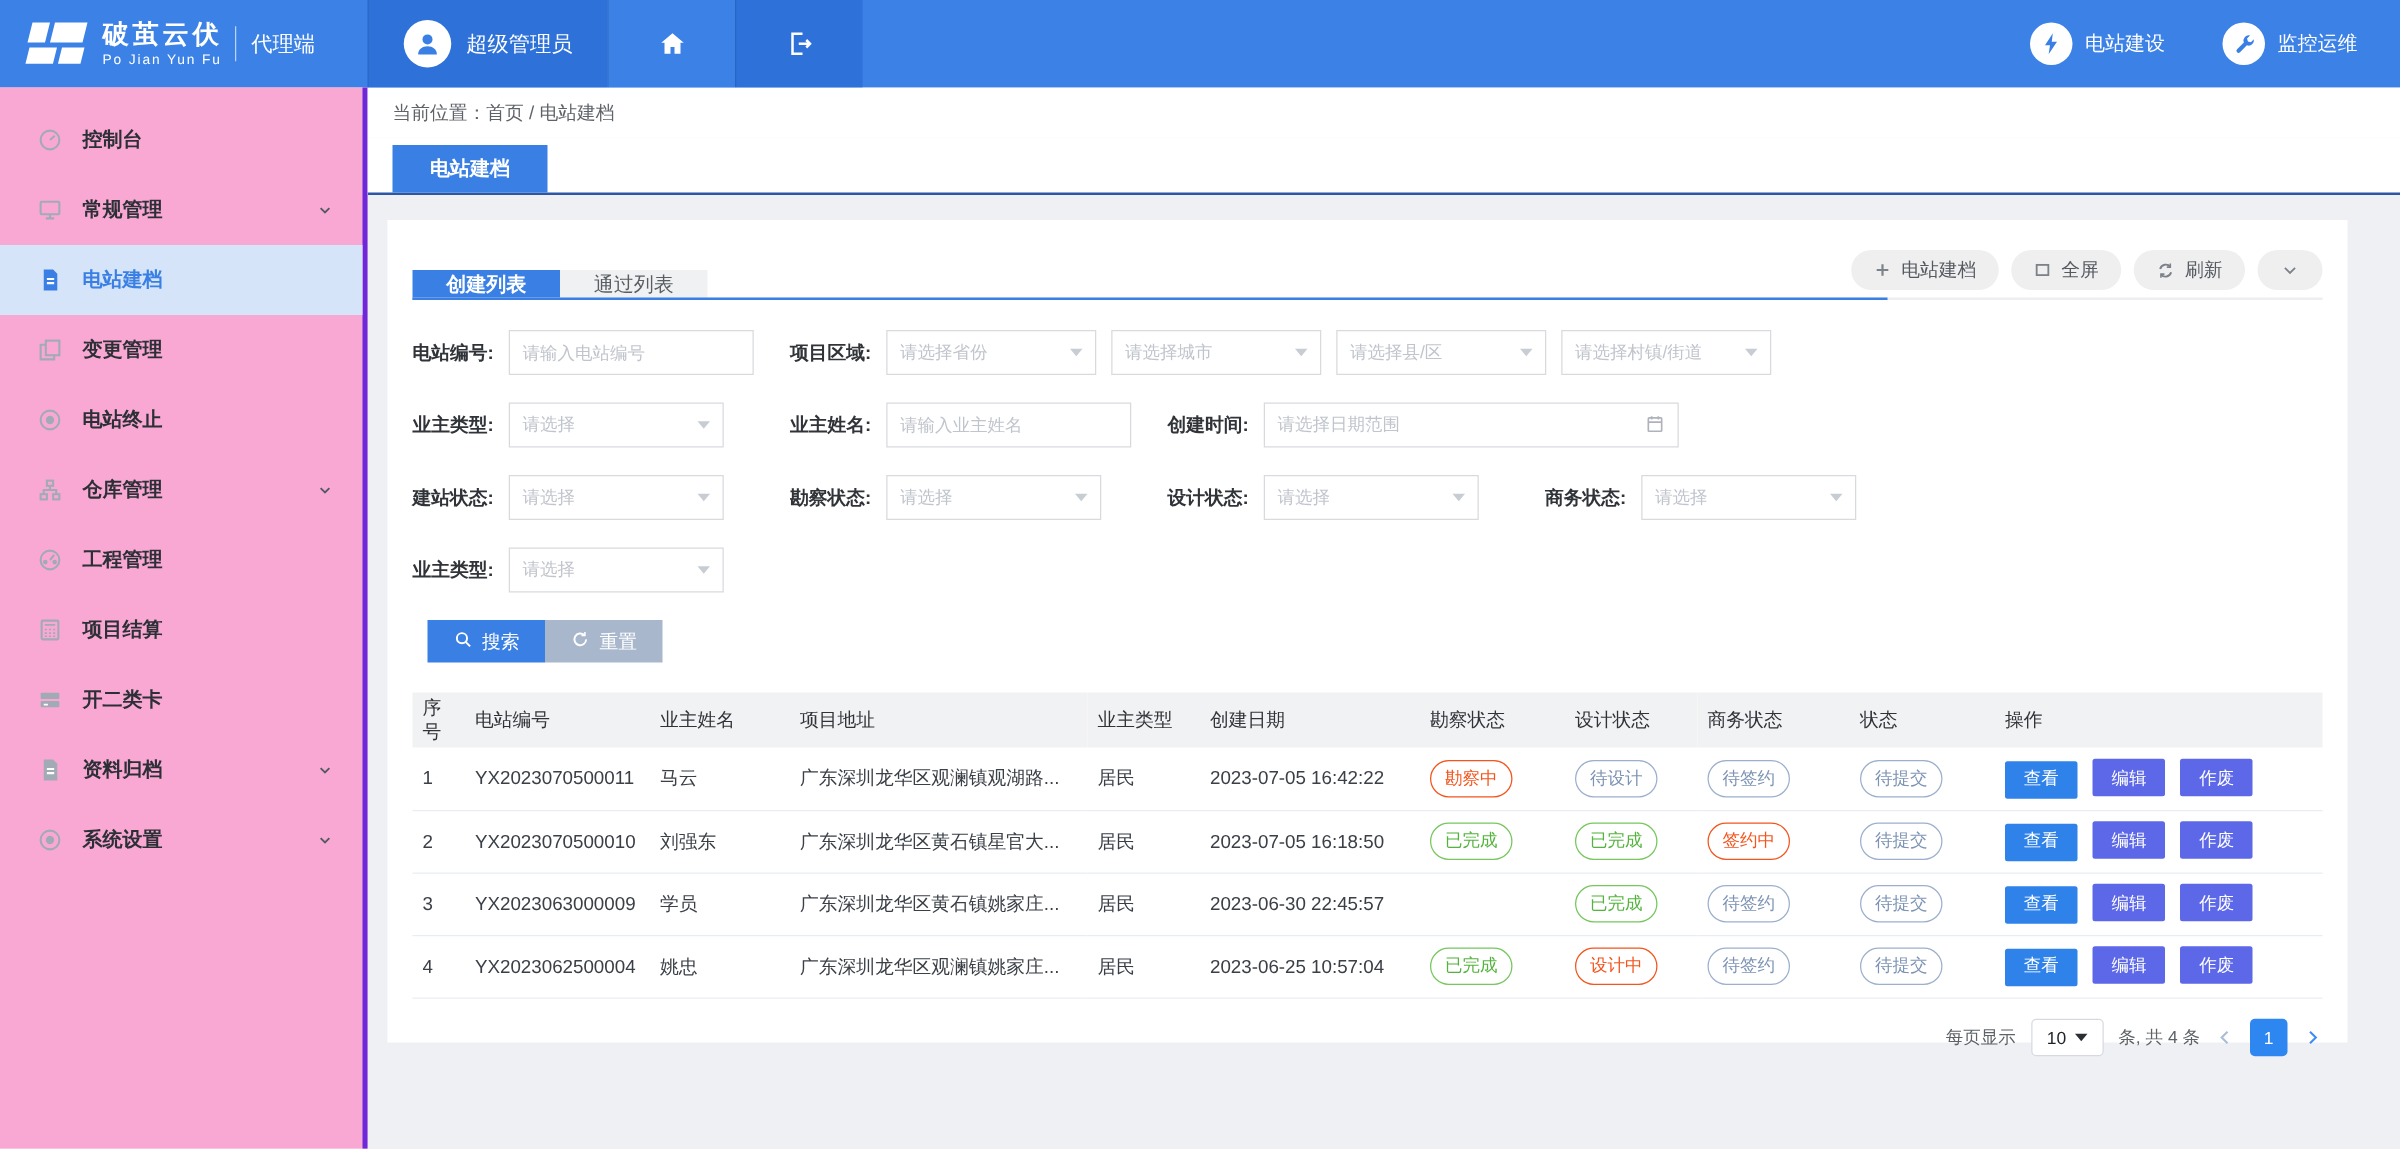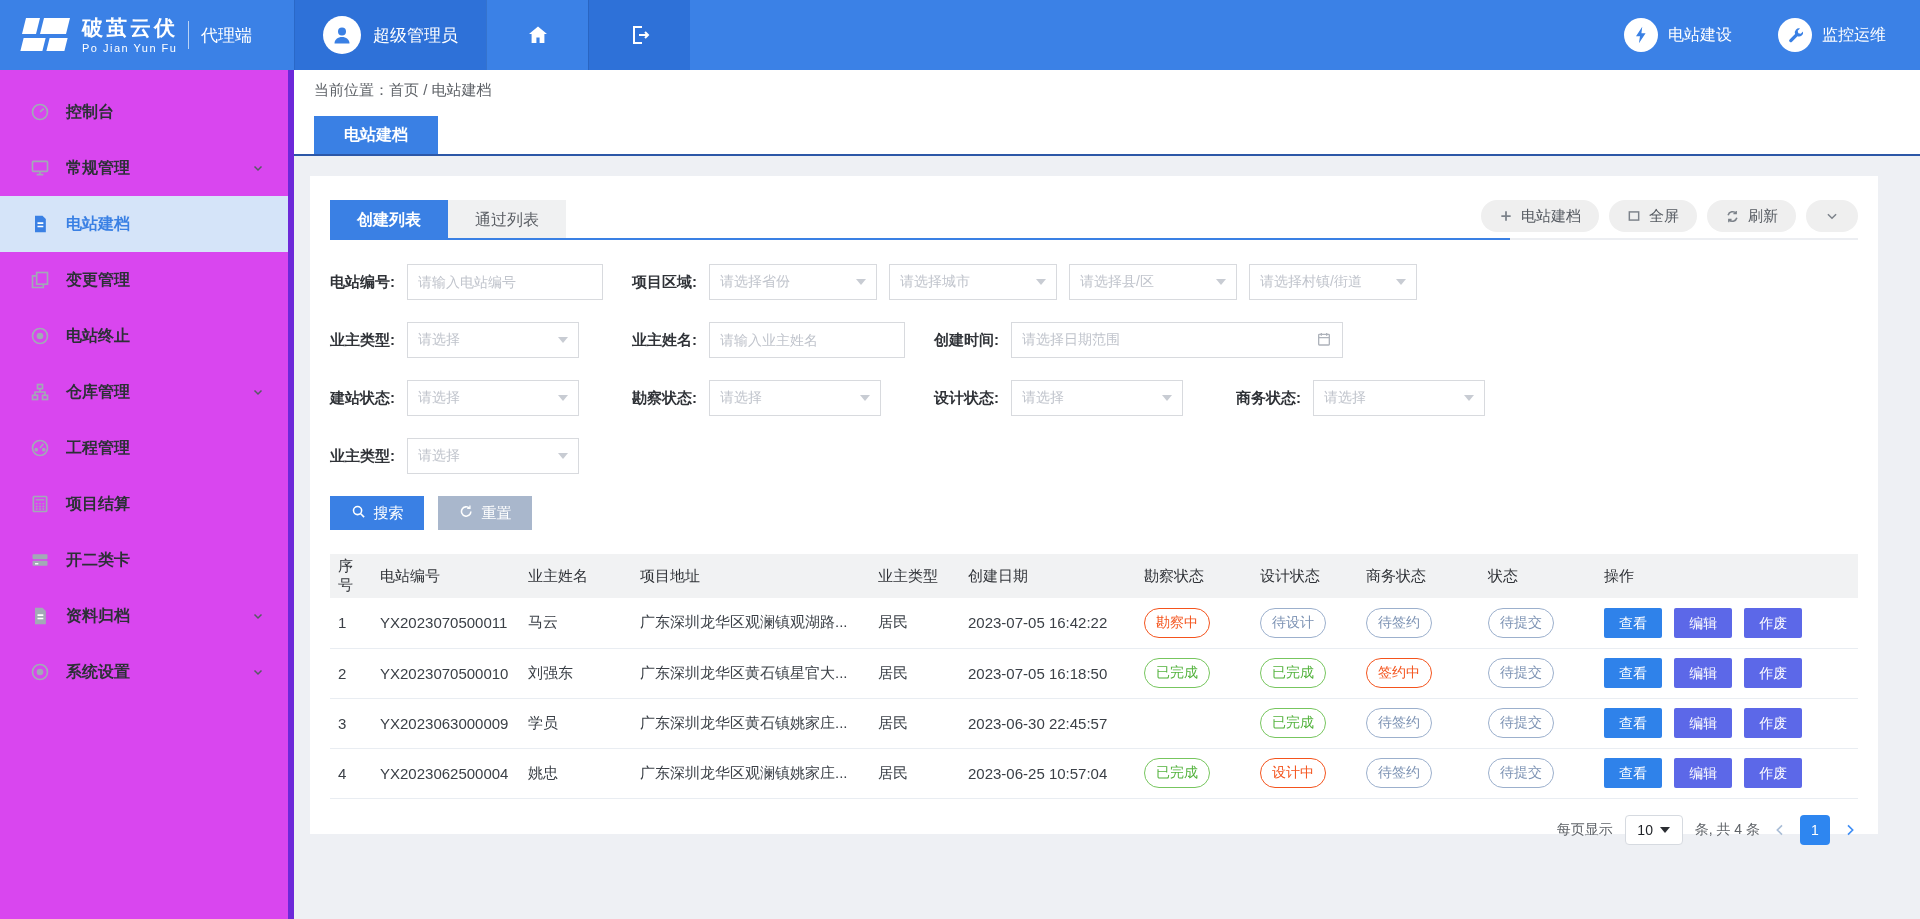"控制台" .sidebar { background: #d946ef -> #f9a8d4; border-right: 6px solid #6d28d9 -> 4px solid #6d28d9 }
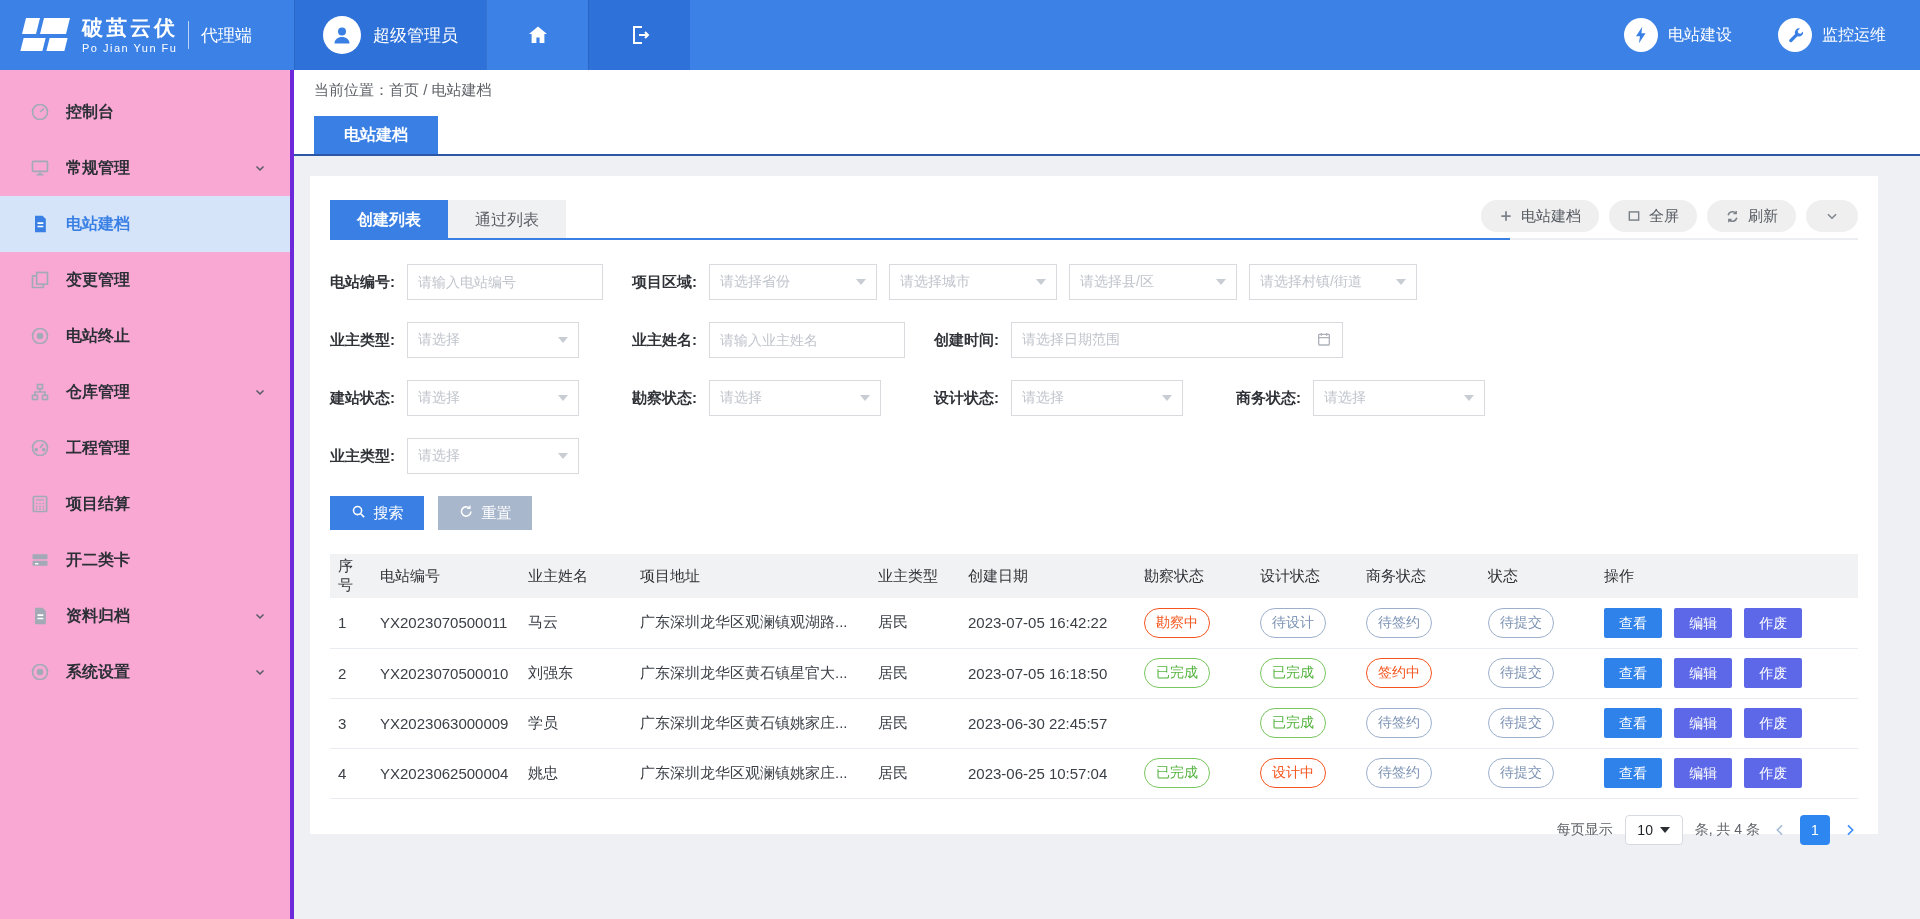"创建列表" .ptab { height: 40px -> 24px }
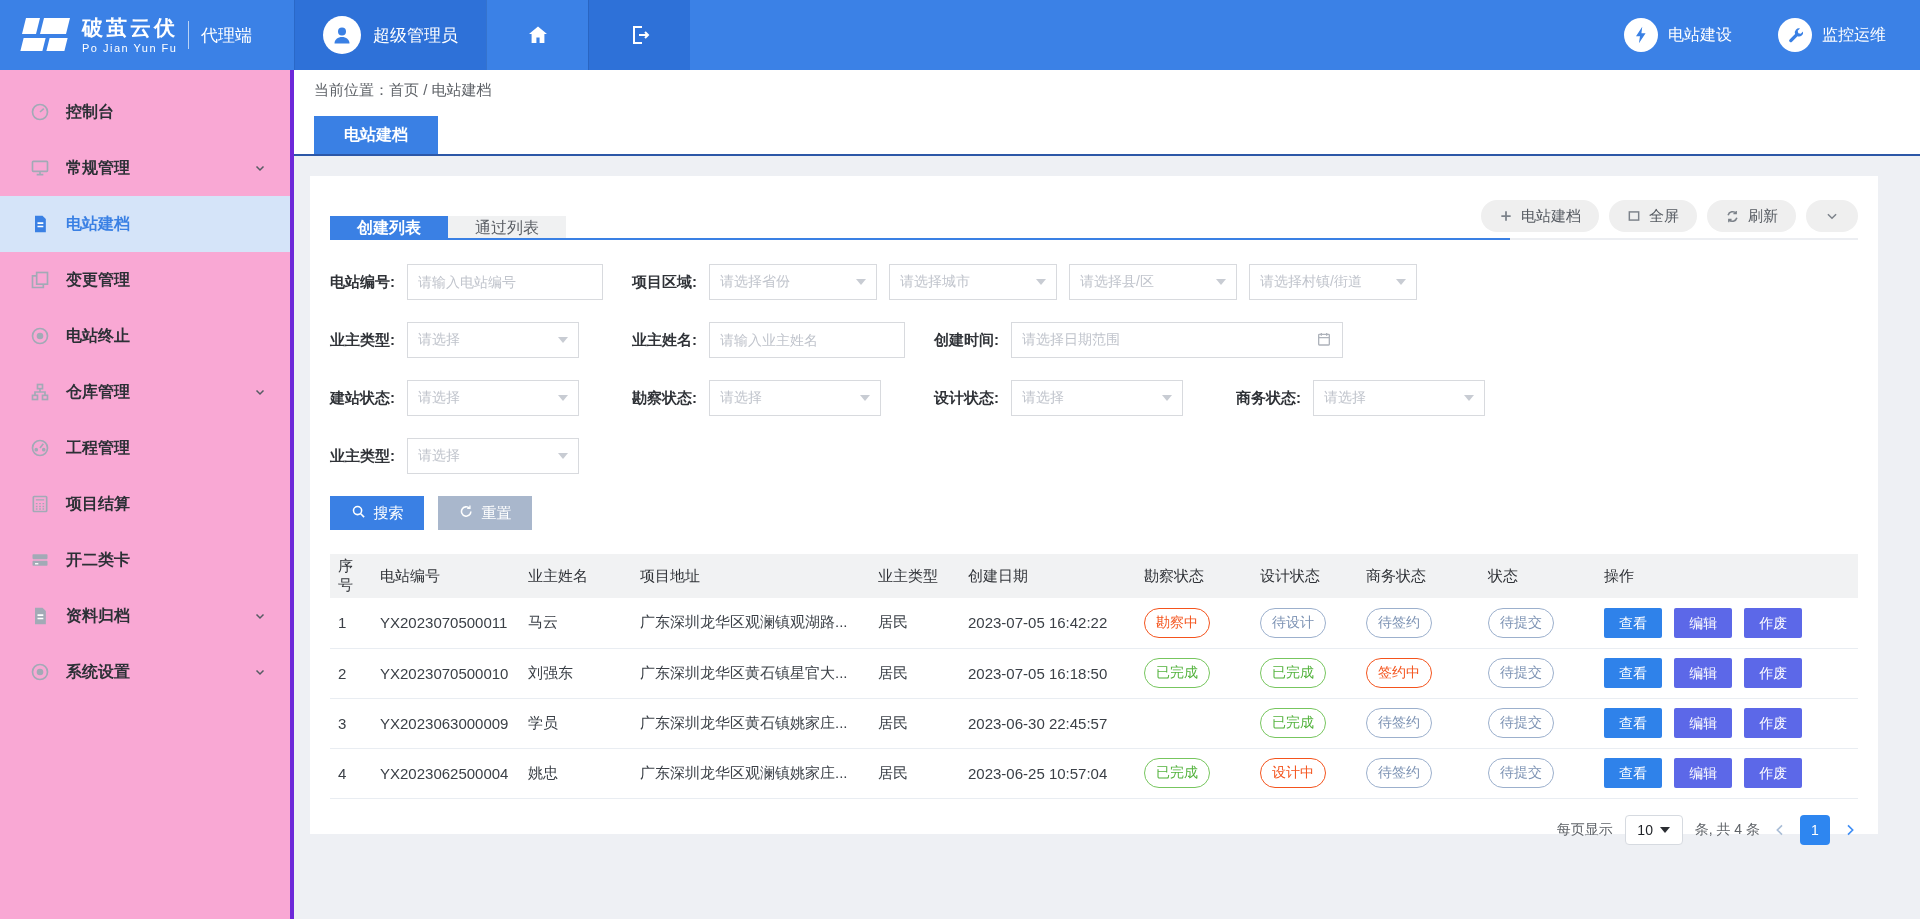"搜索" .btnrow { gap: 14px -> none; margin: 2px 0 24px -> 2px 12px 24px }
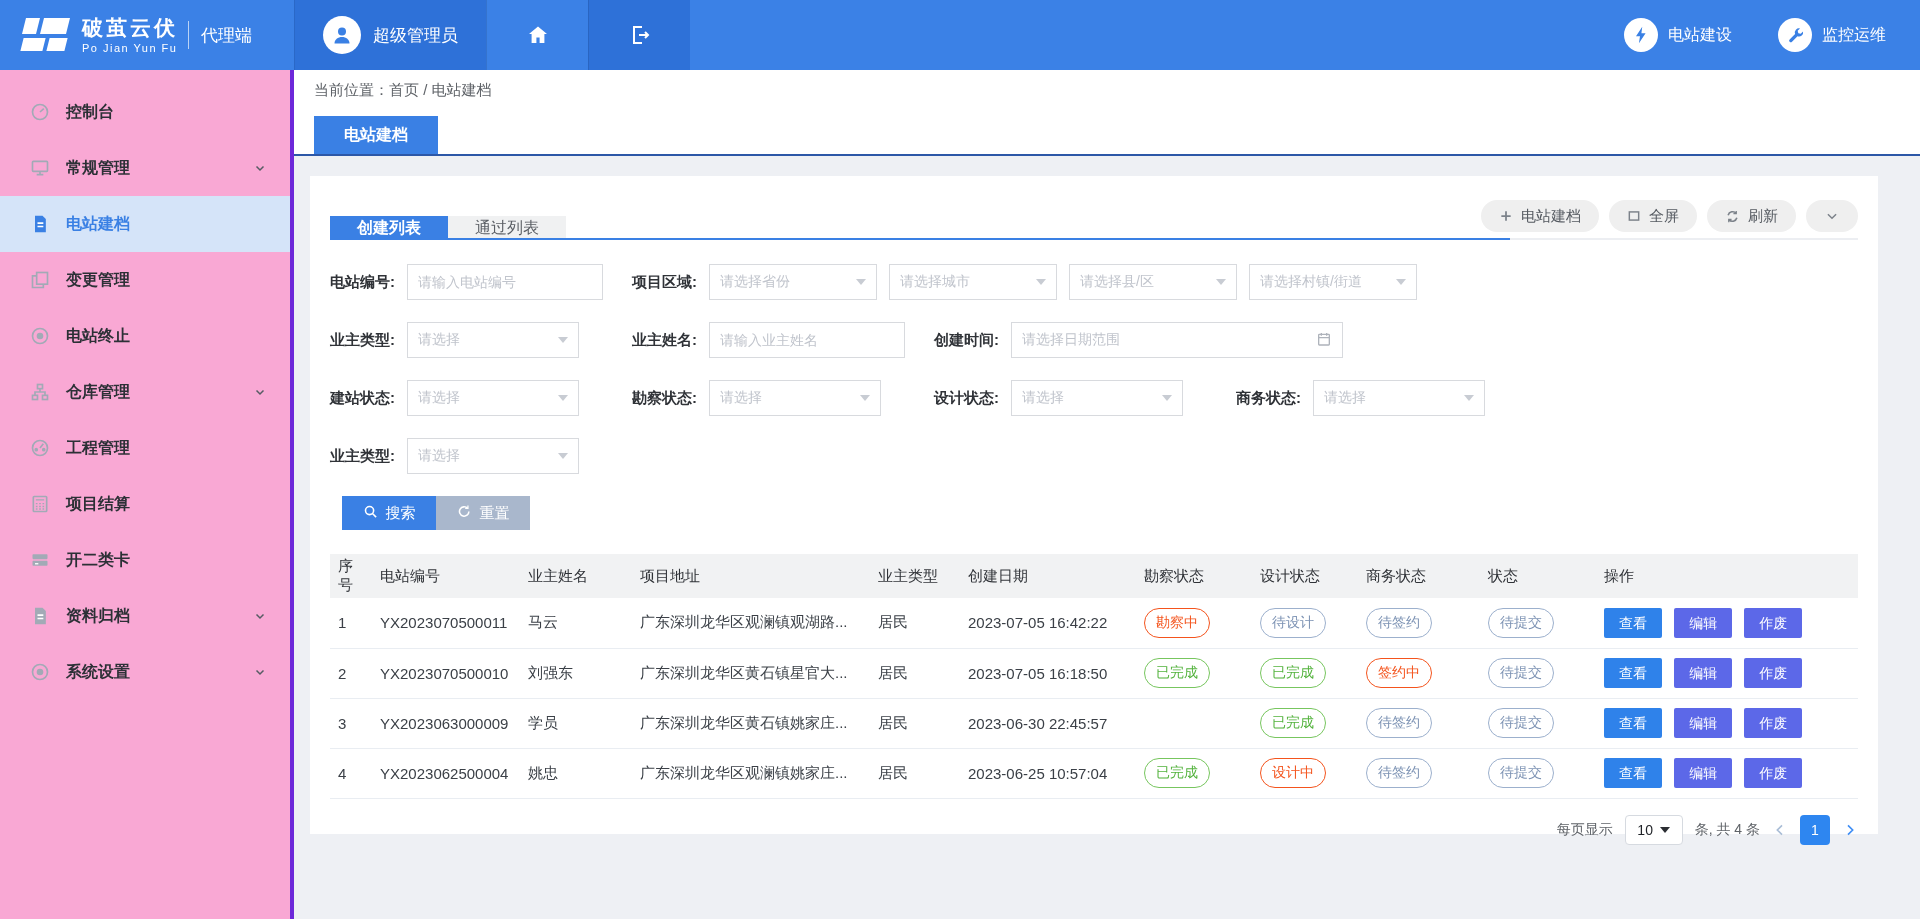"查看" .abtn-view { font-family: none -> Liberation Mono, monospace }
